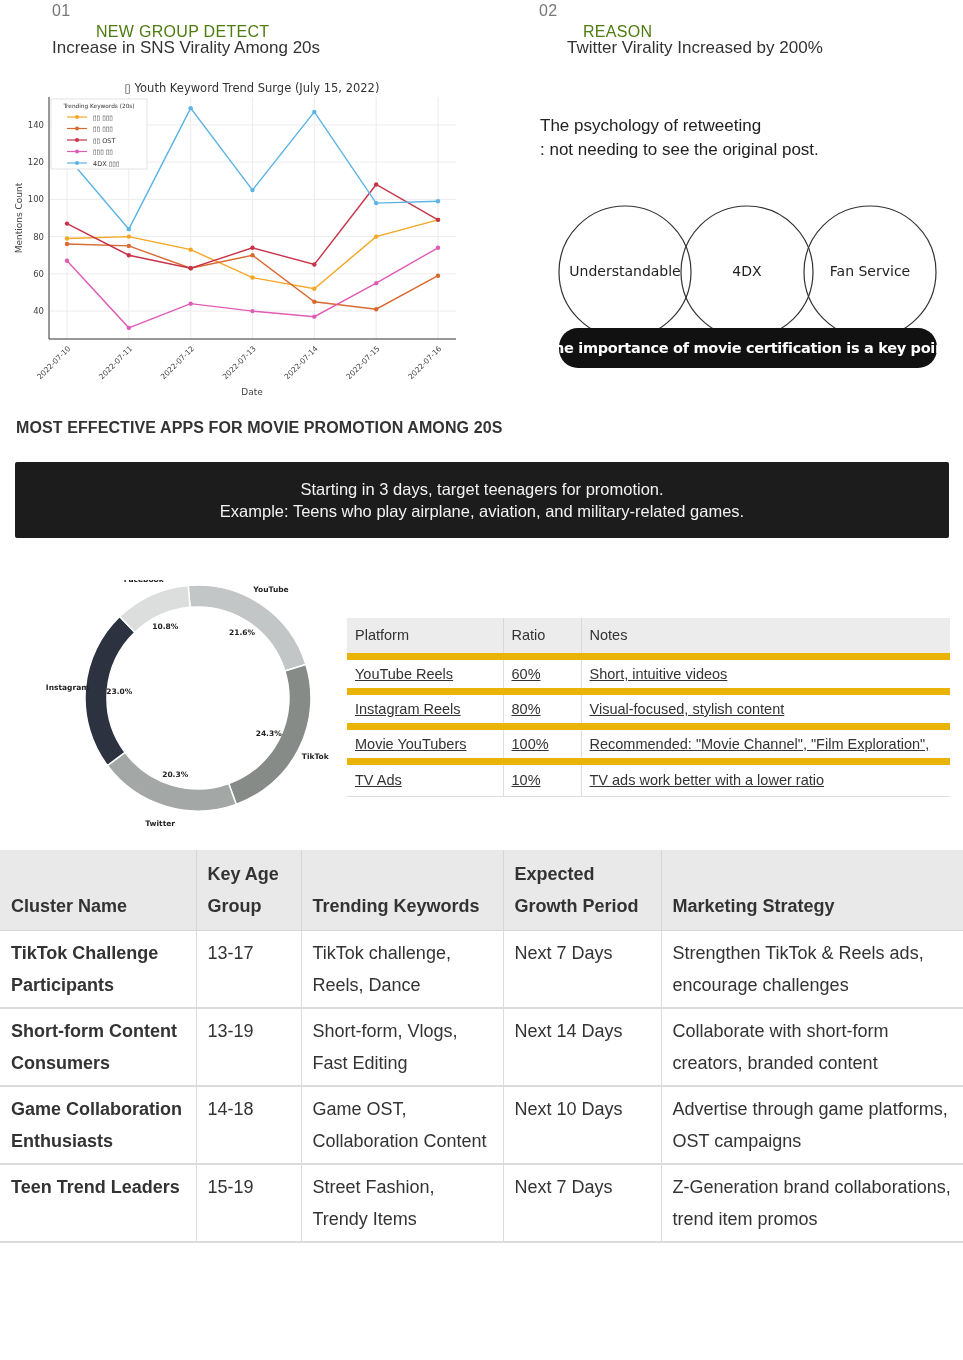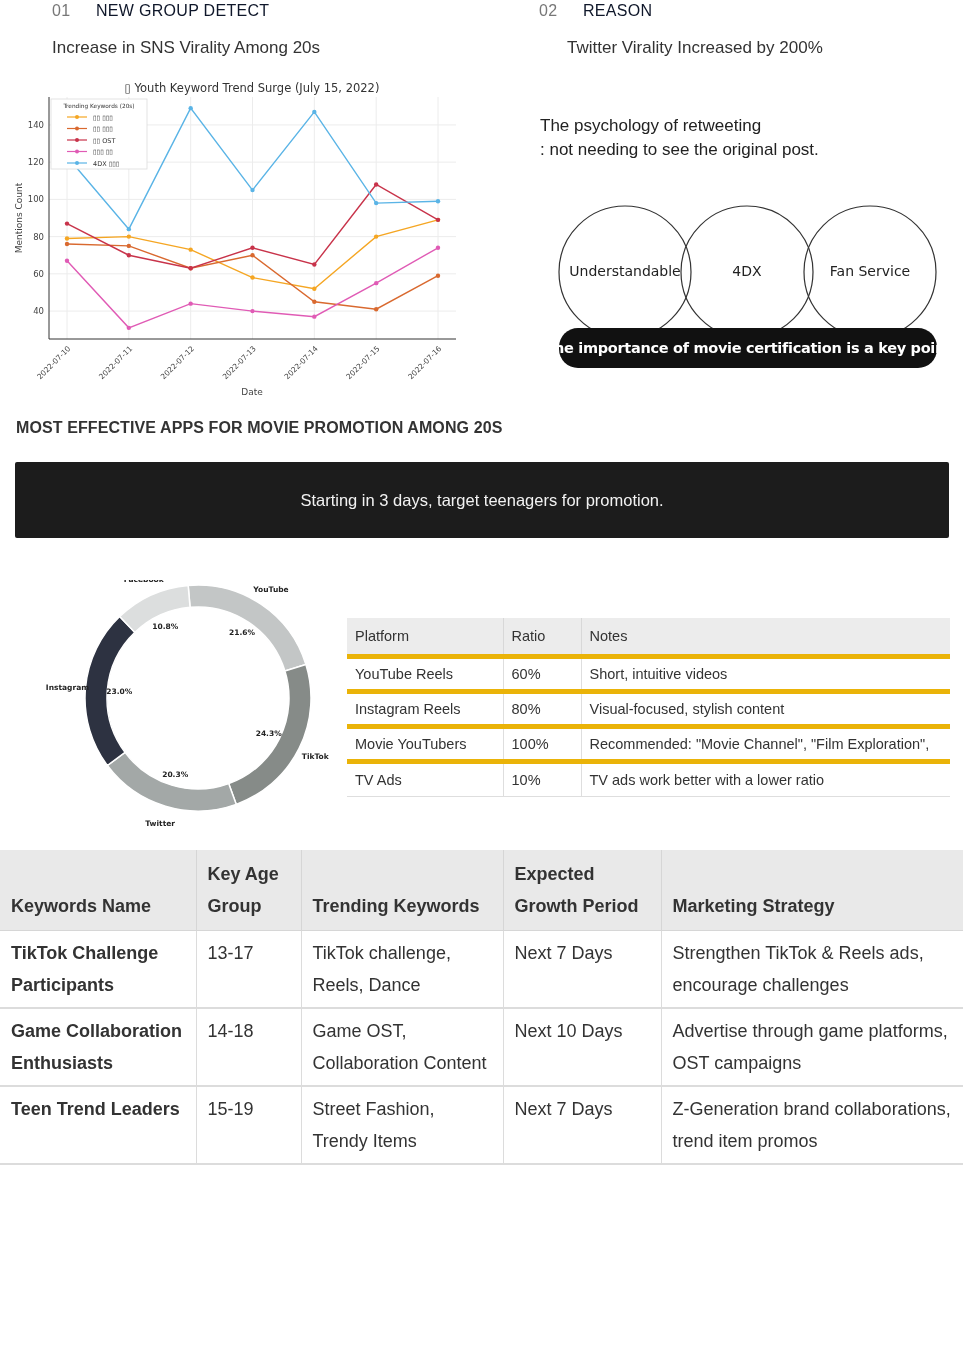"NEW GROUP DETECT" .sec-title { color: #0f172a -> #4d7c0f; margin-top: none -> 21px }
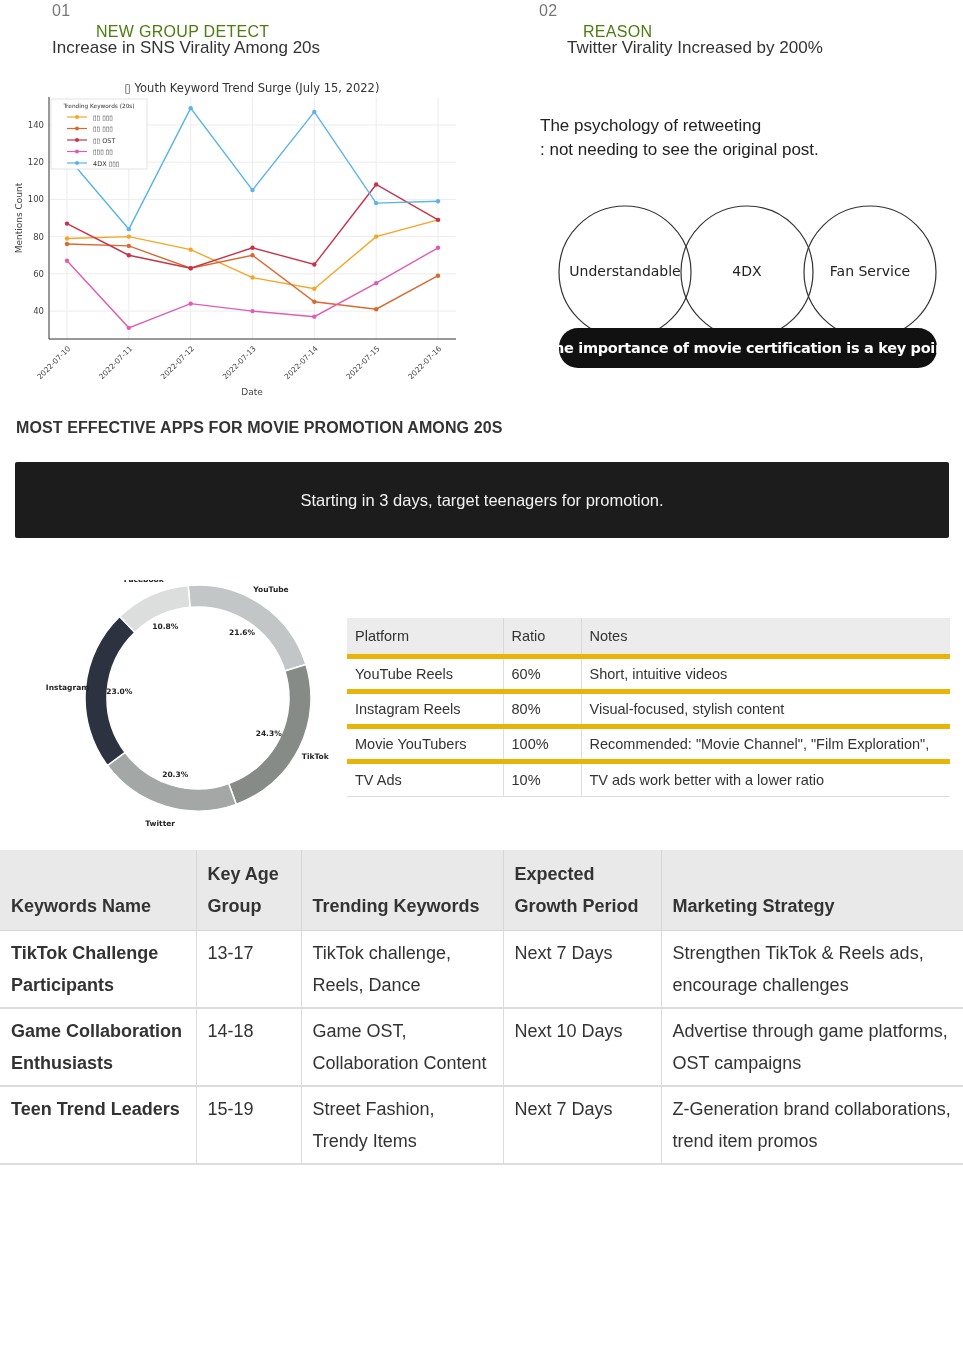"Example: Teens who play airplane," div { html: none -> <div>Example: Teens who play airplane, aviation, and military-related games.</div> }
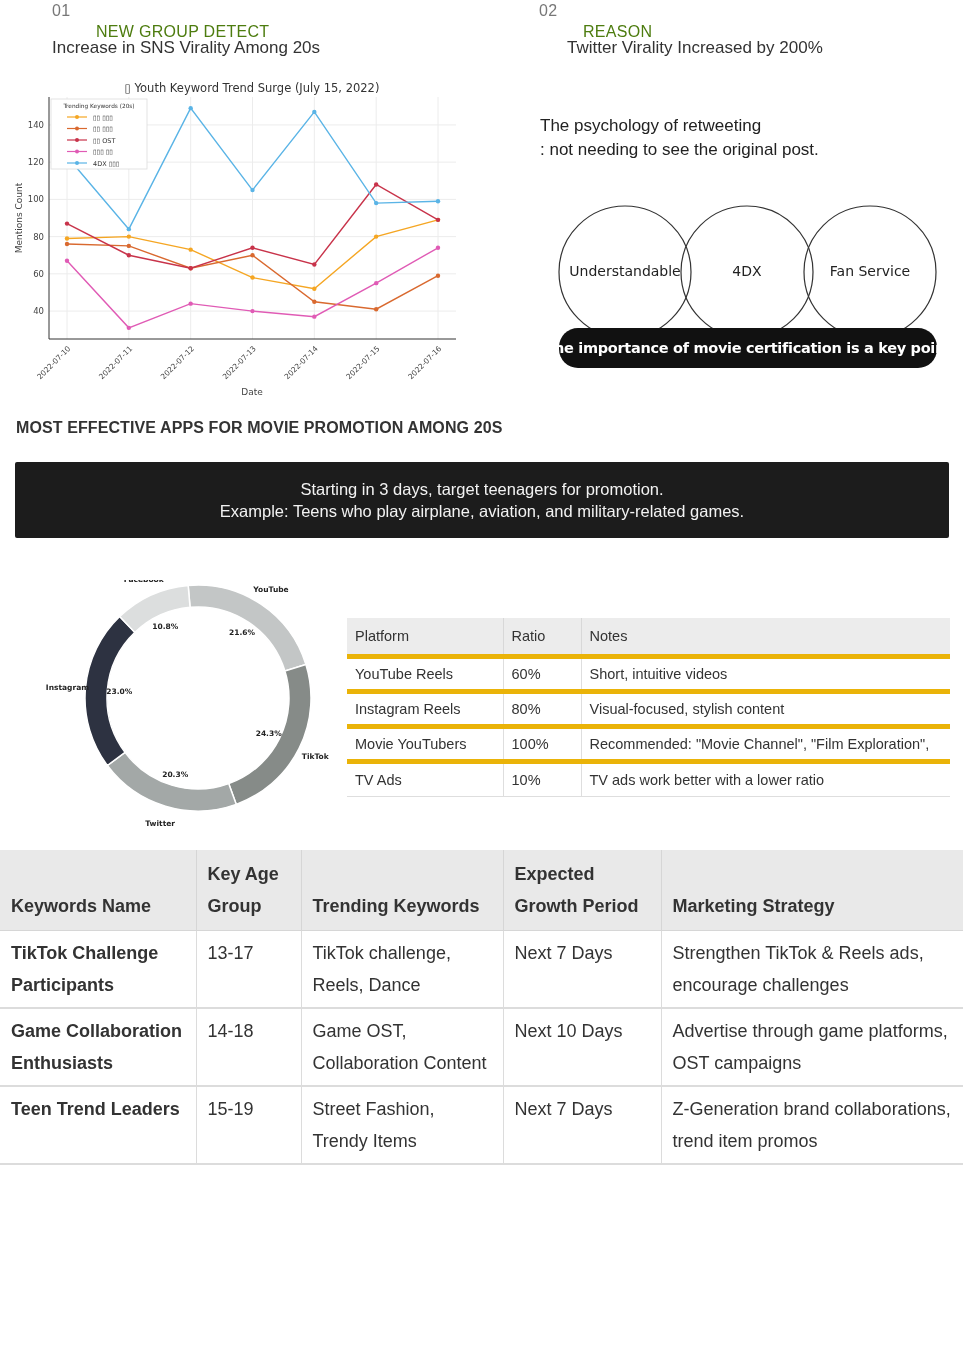"YouTube Reels" .ptable td { border-top: 5px solid #eab308 -> 7px solid #eab308; text-decoration: none -> underline }
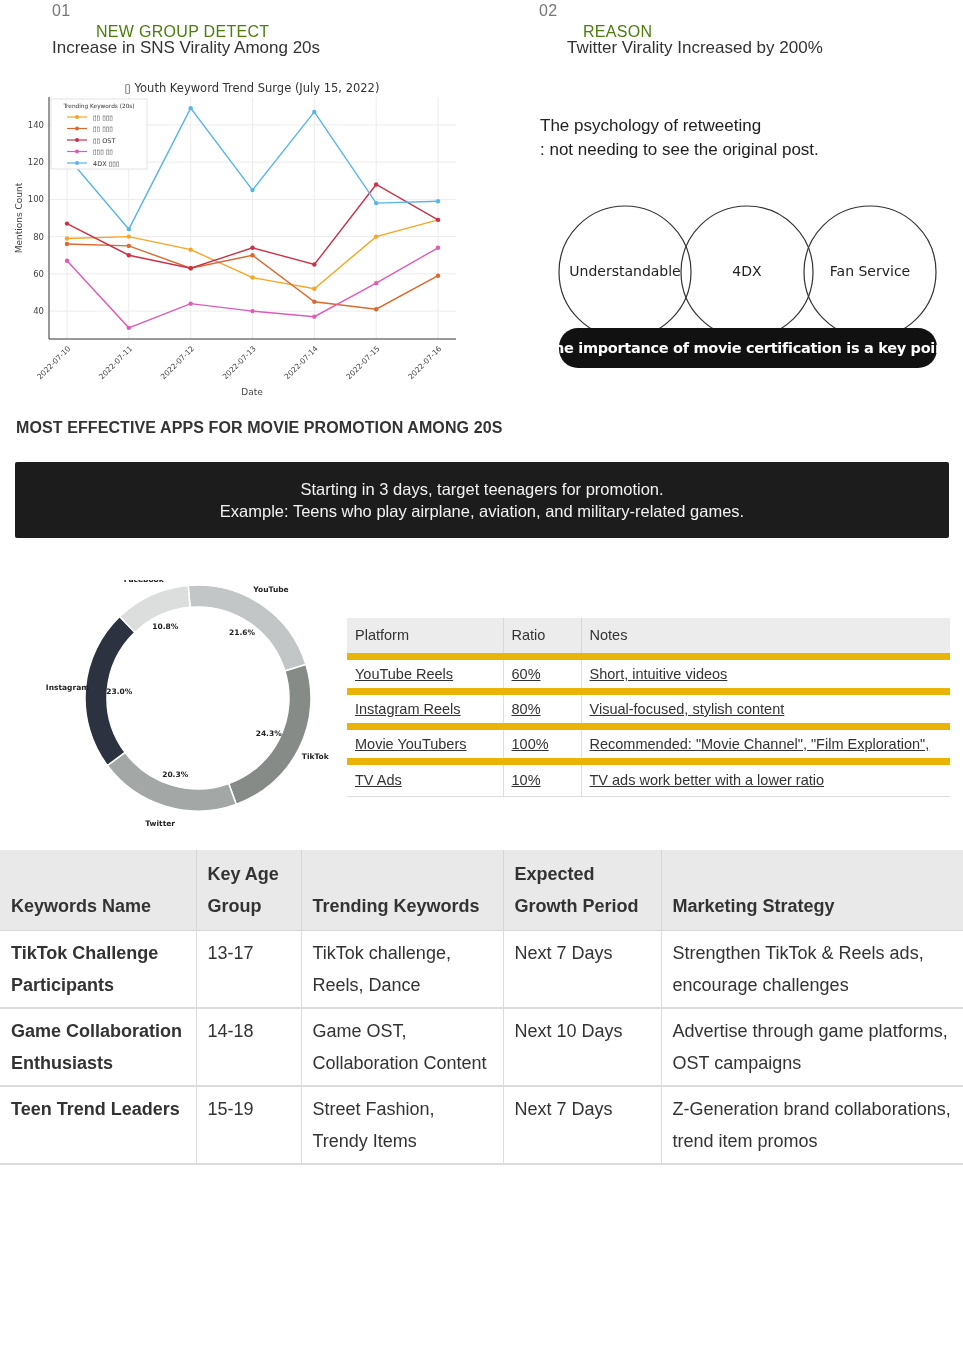"Keywords Name" th { text: Keywords -> Cluster }
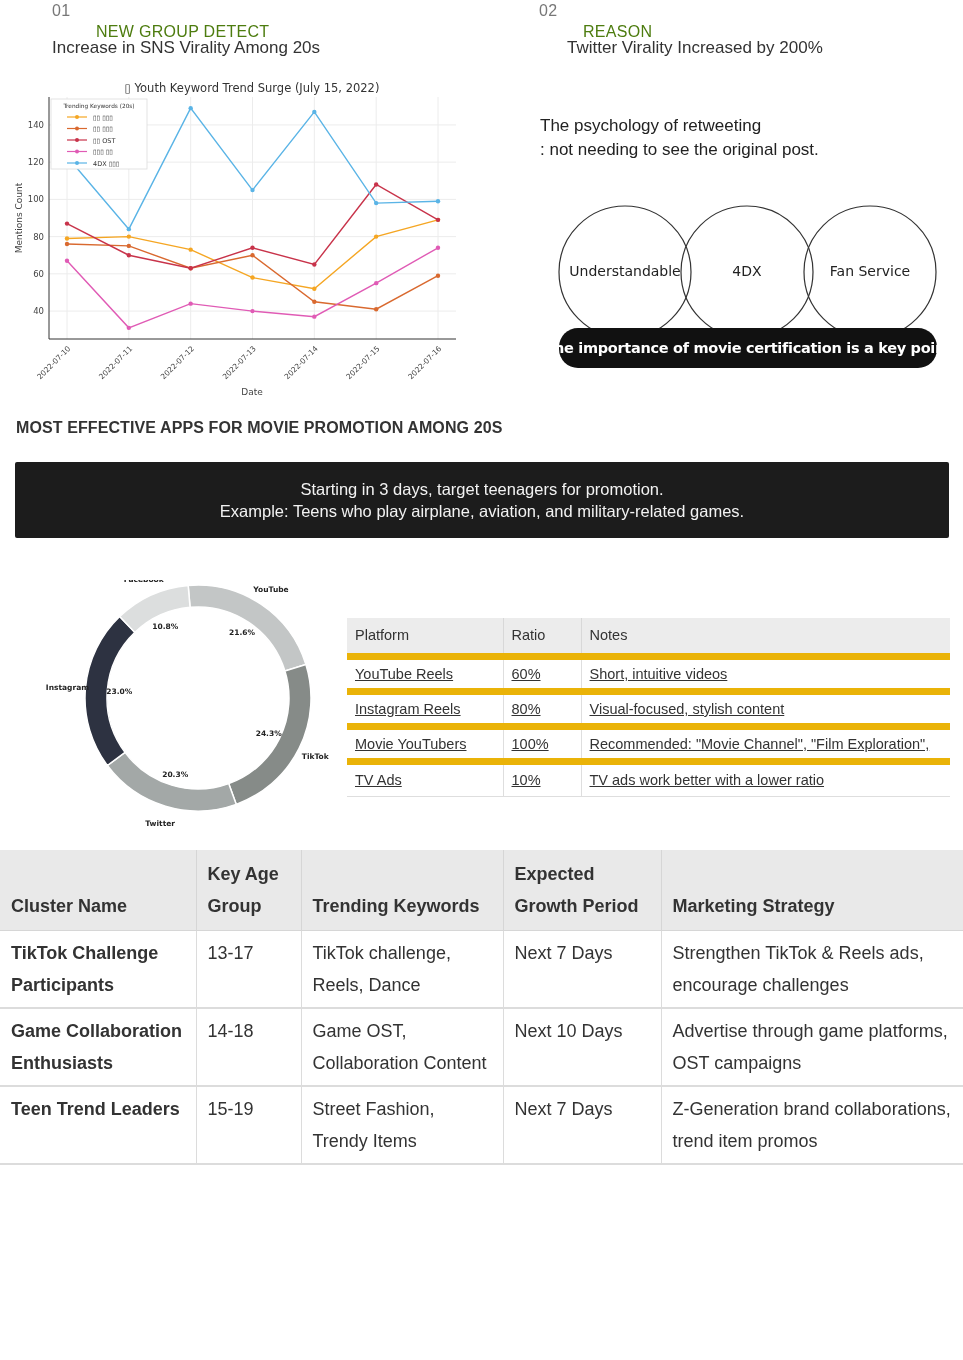"Short-form Content Consumers" tr { html: none -> <tr> <td>Short-form Content Consumers</td> <td>13-19</td> <td>Short-form, Vlogs, Fast Editing</td> <td>Next 14 Days</td> <td>Collaborate with short-form creators, branded content</td> </tr> }
